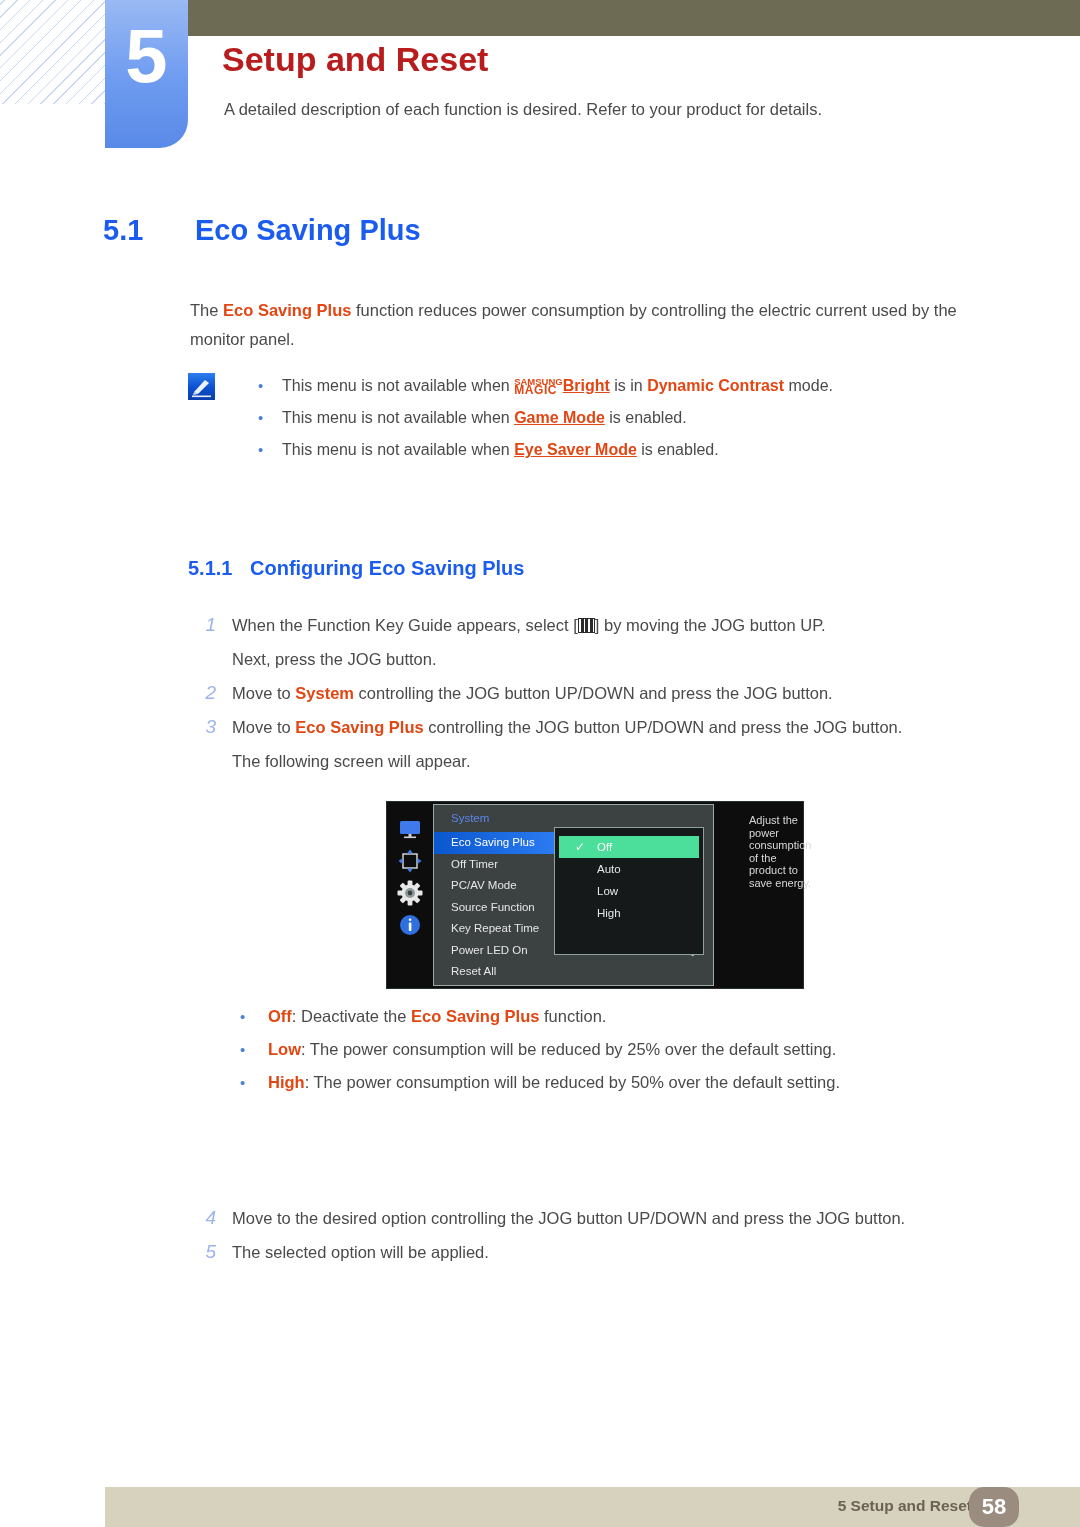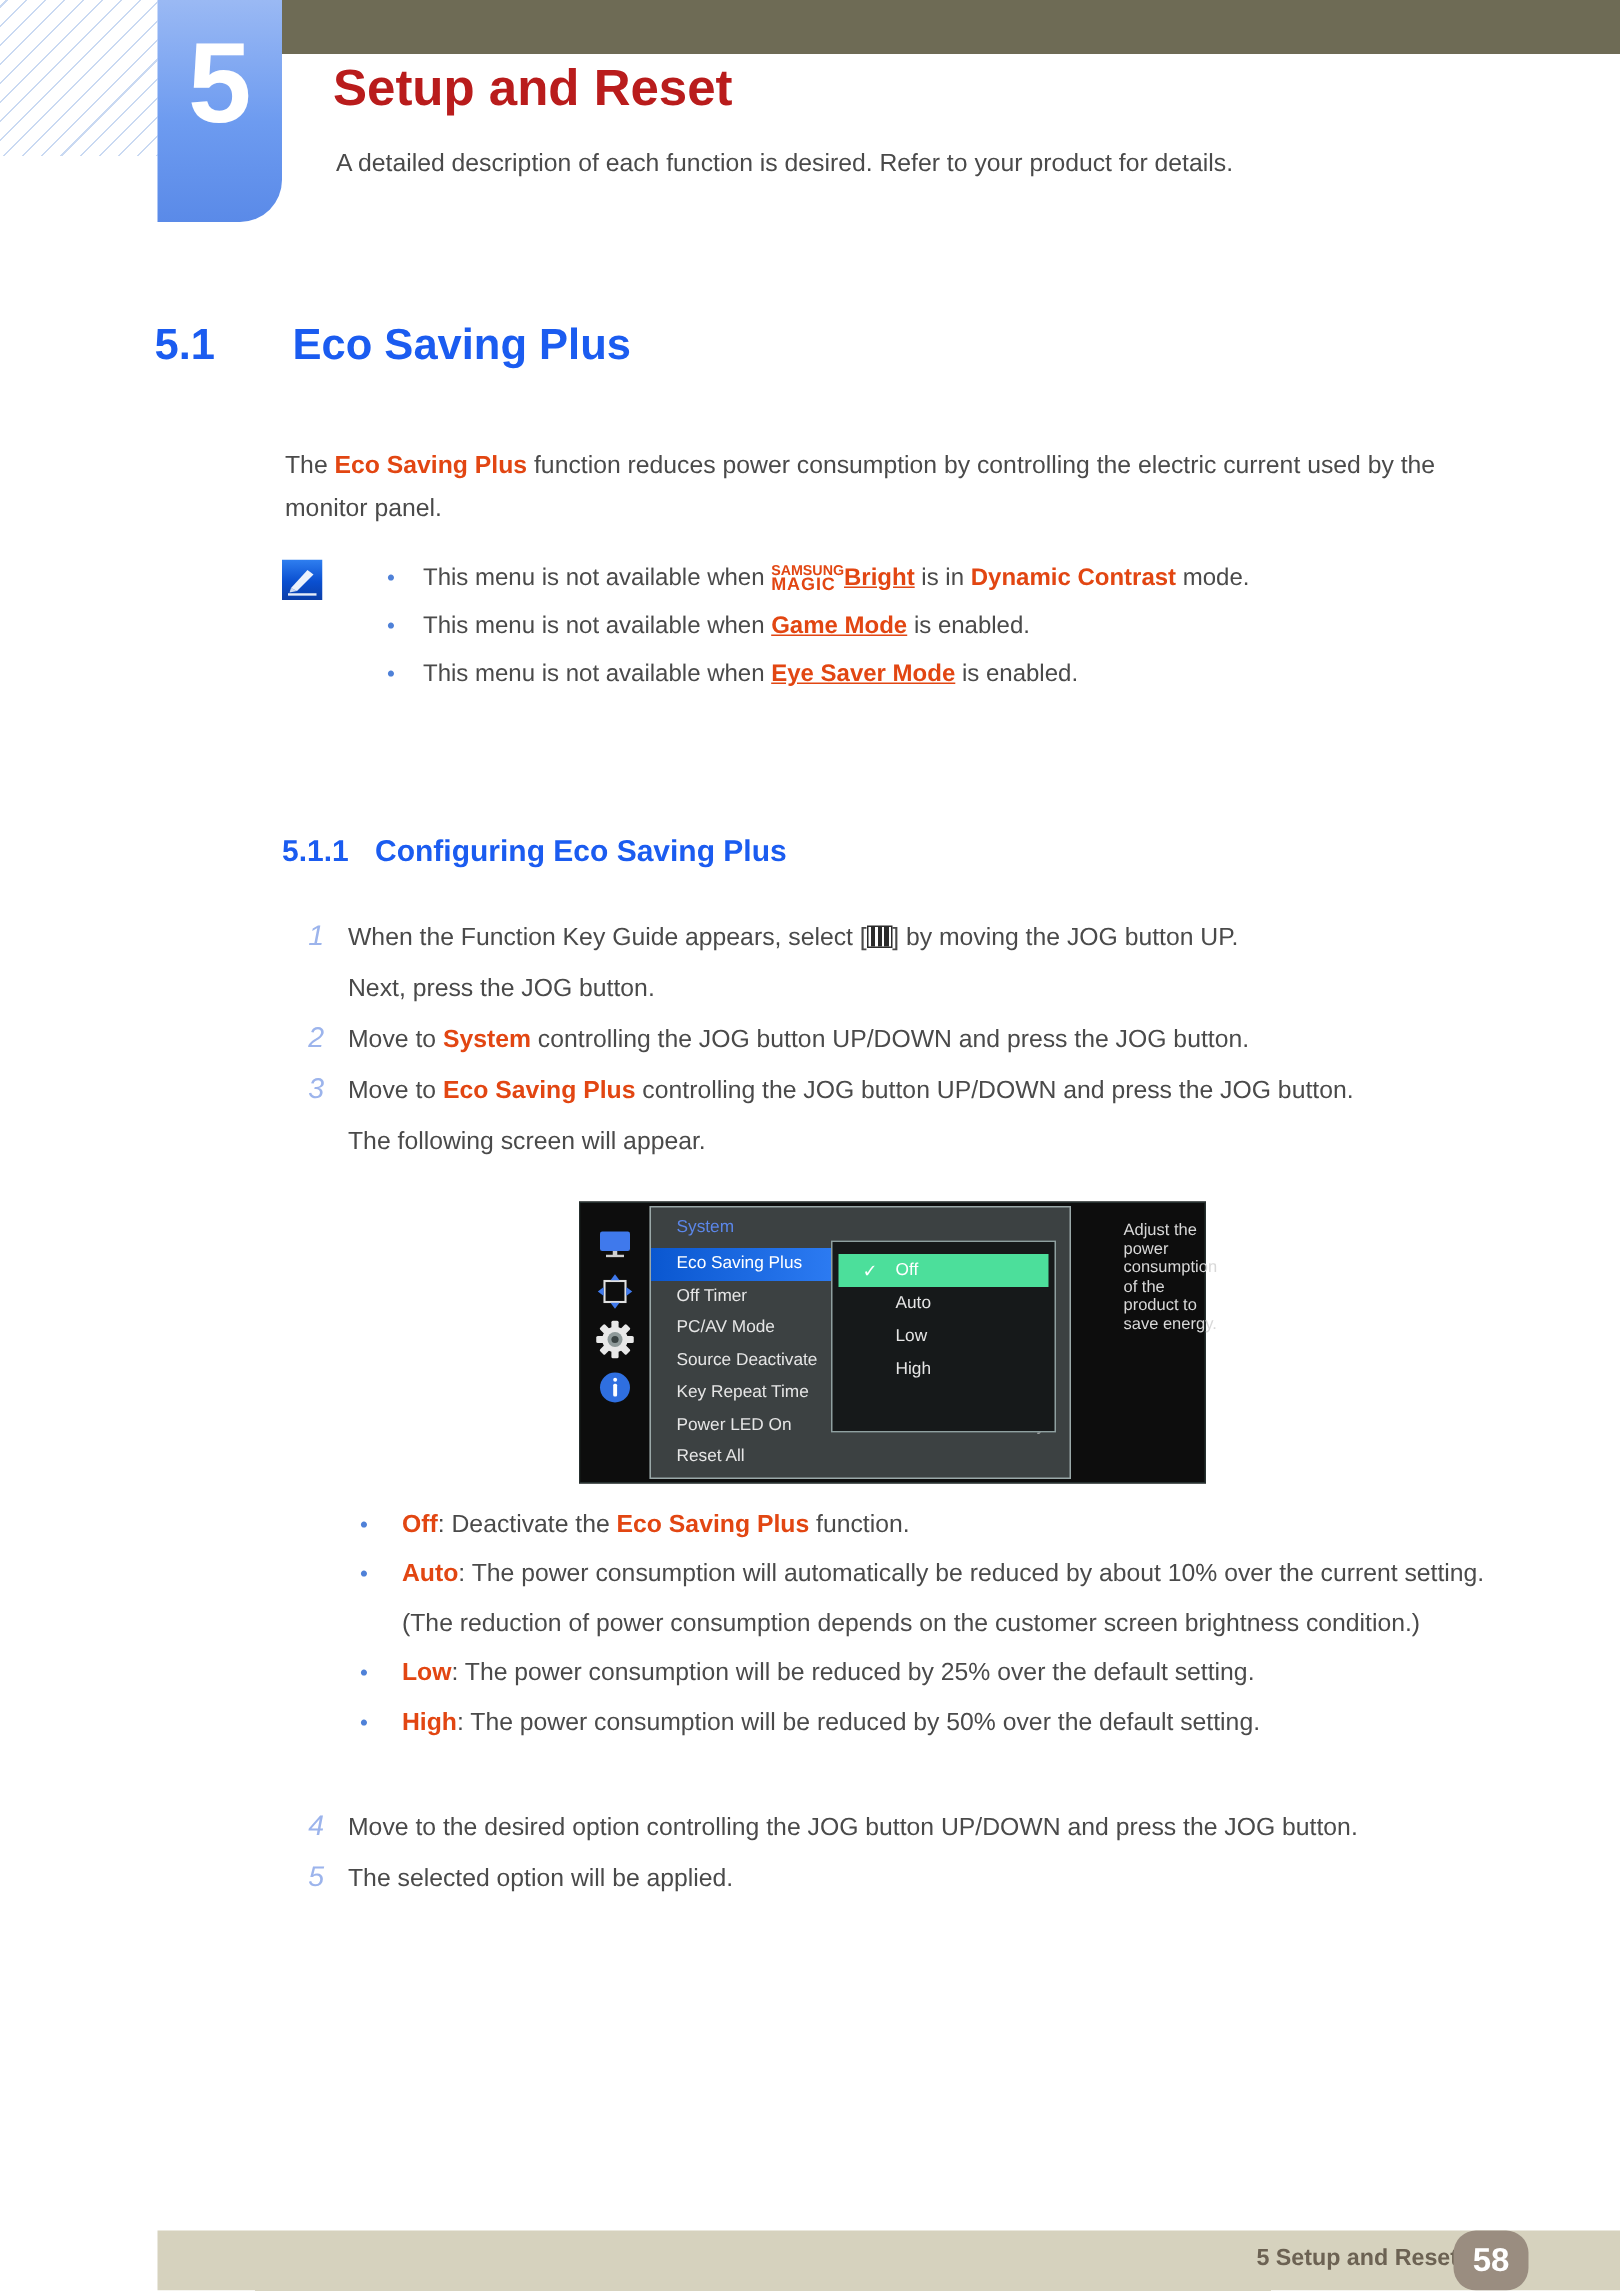"Source Deactivate" span { text: Deactivate -> Function }
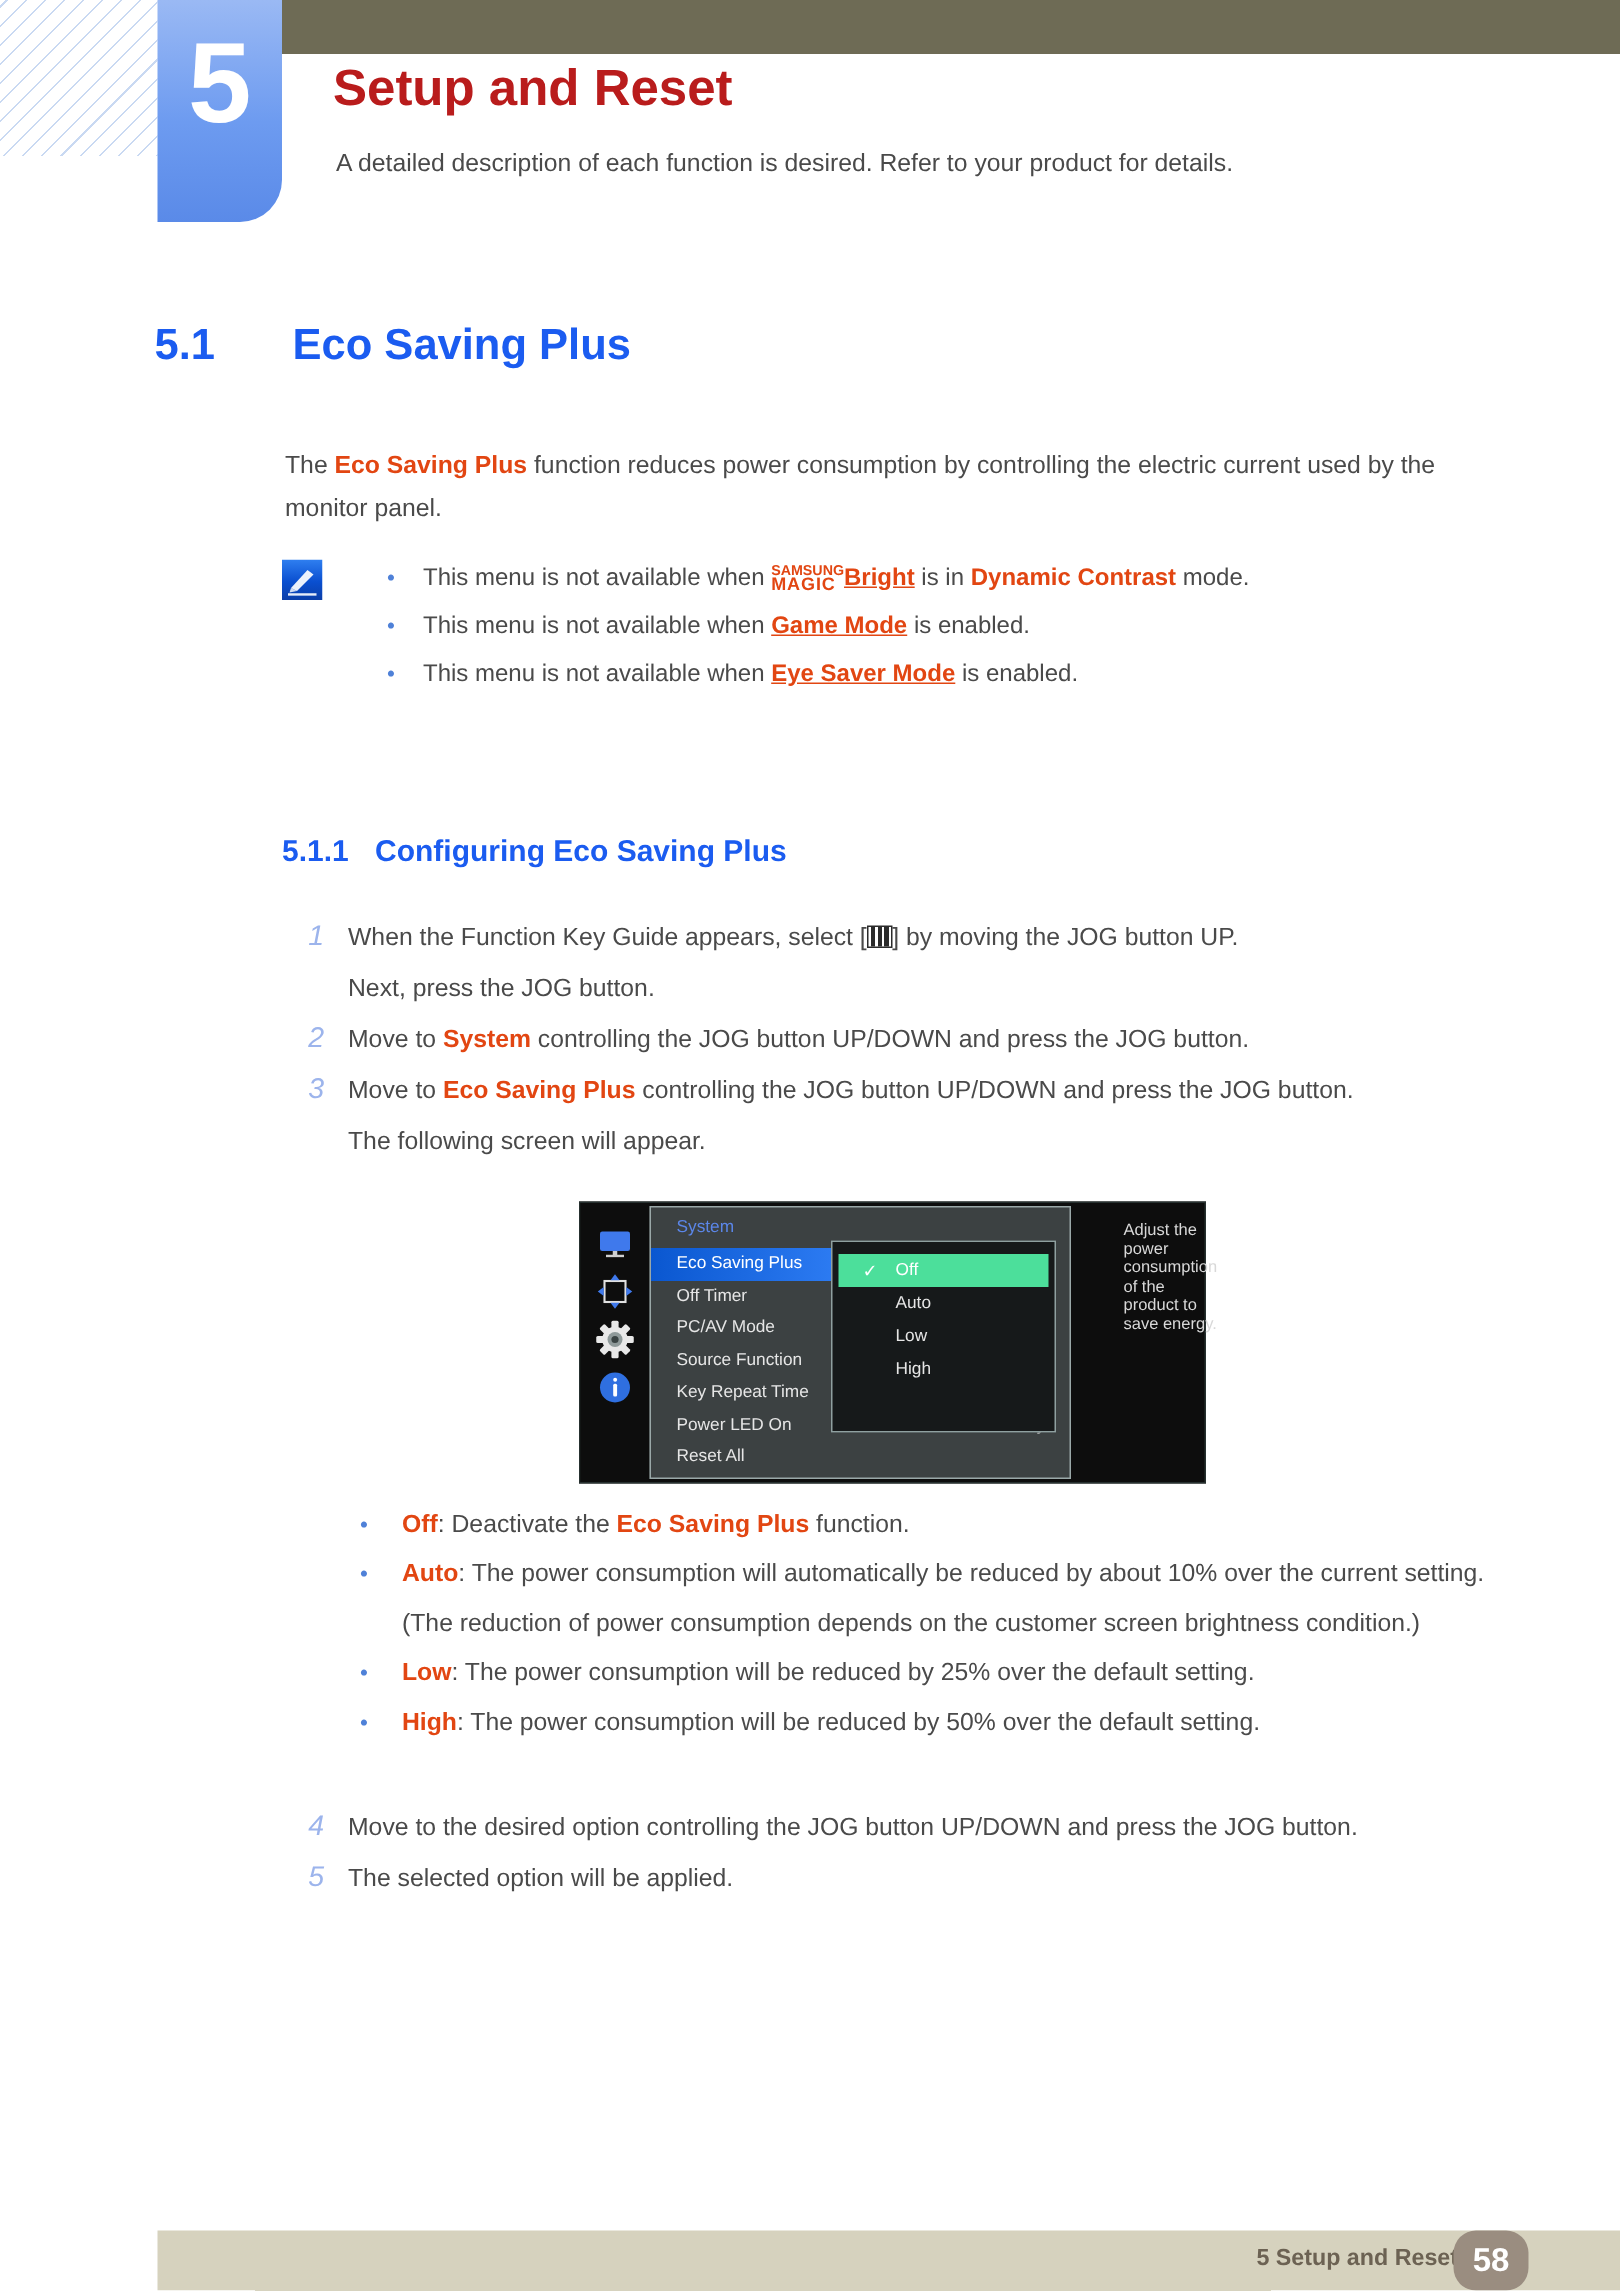"Auto: The power consumption will" li { html: <li> <span>Auto</span><span>: The power consumption will automatically be reduced by about 10% over the current setting.</span> <span>(The reduction of power consumption depends on the customer screen brightness condition.)</span> </li> -> none }
